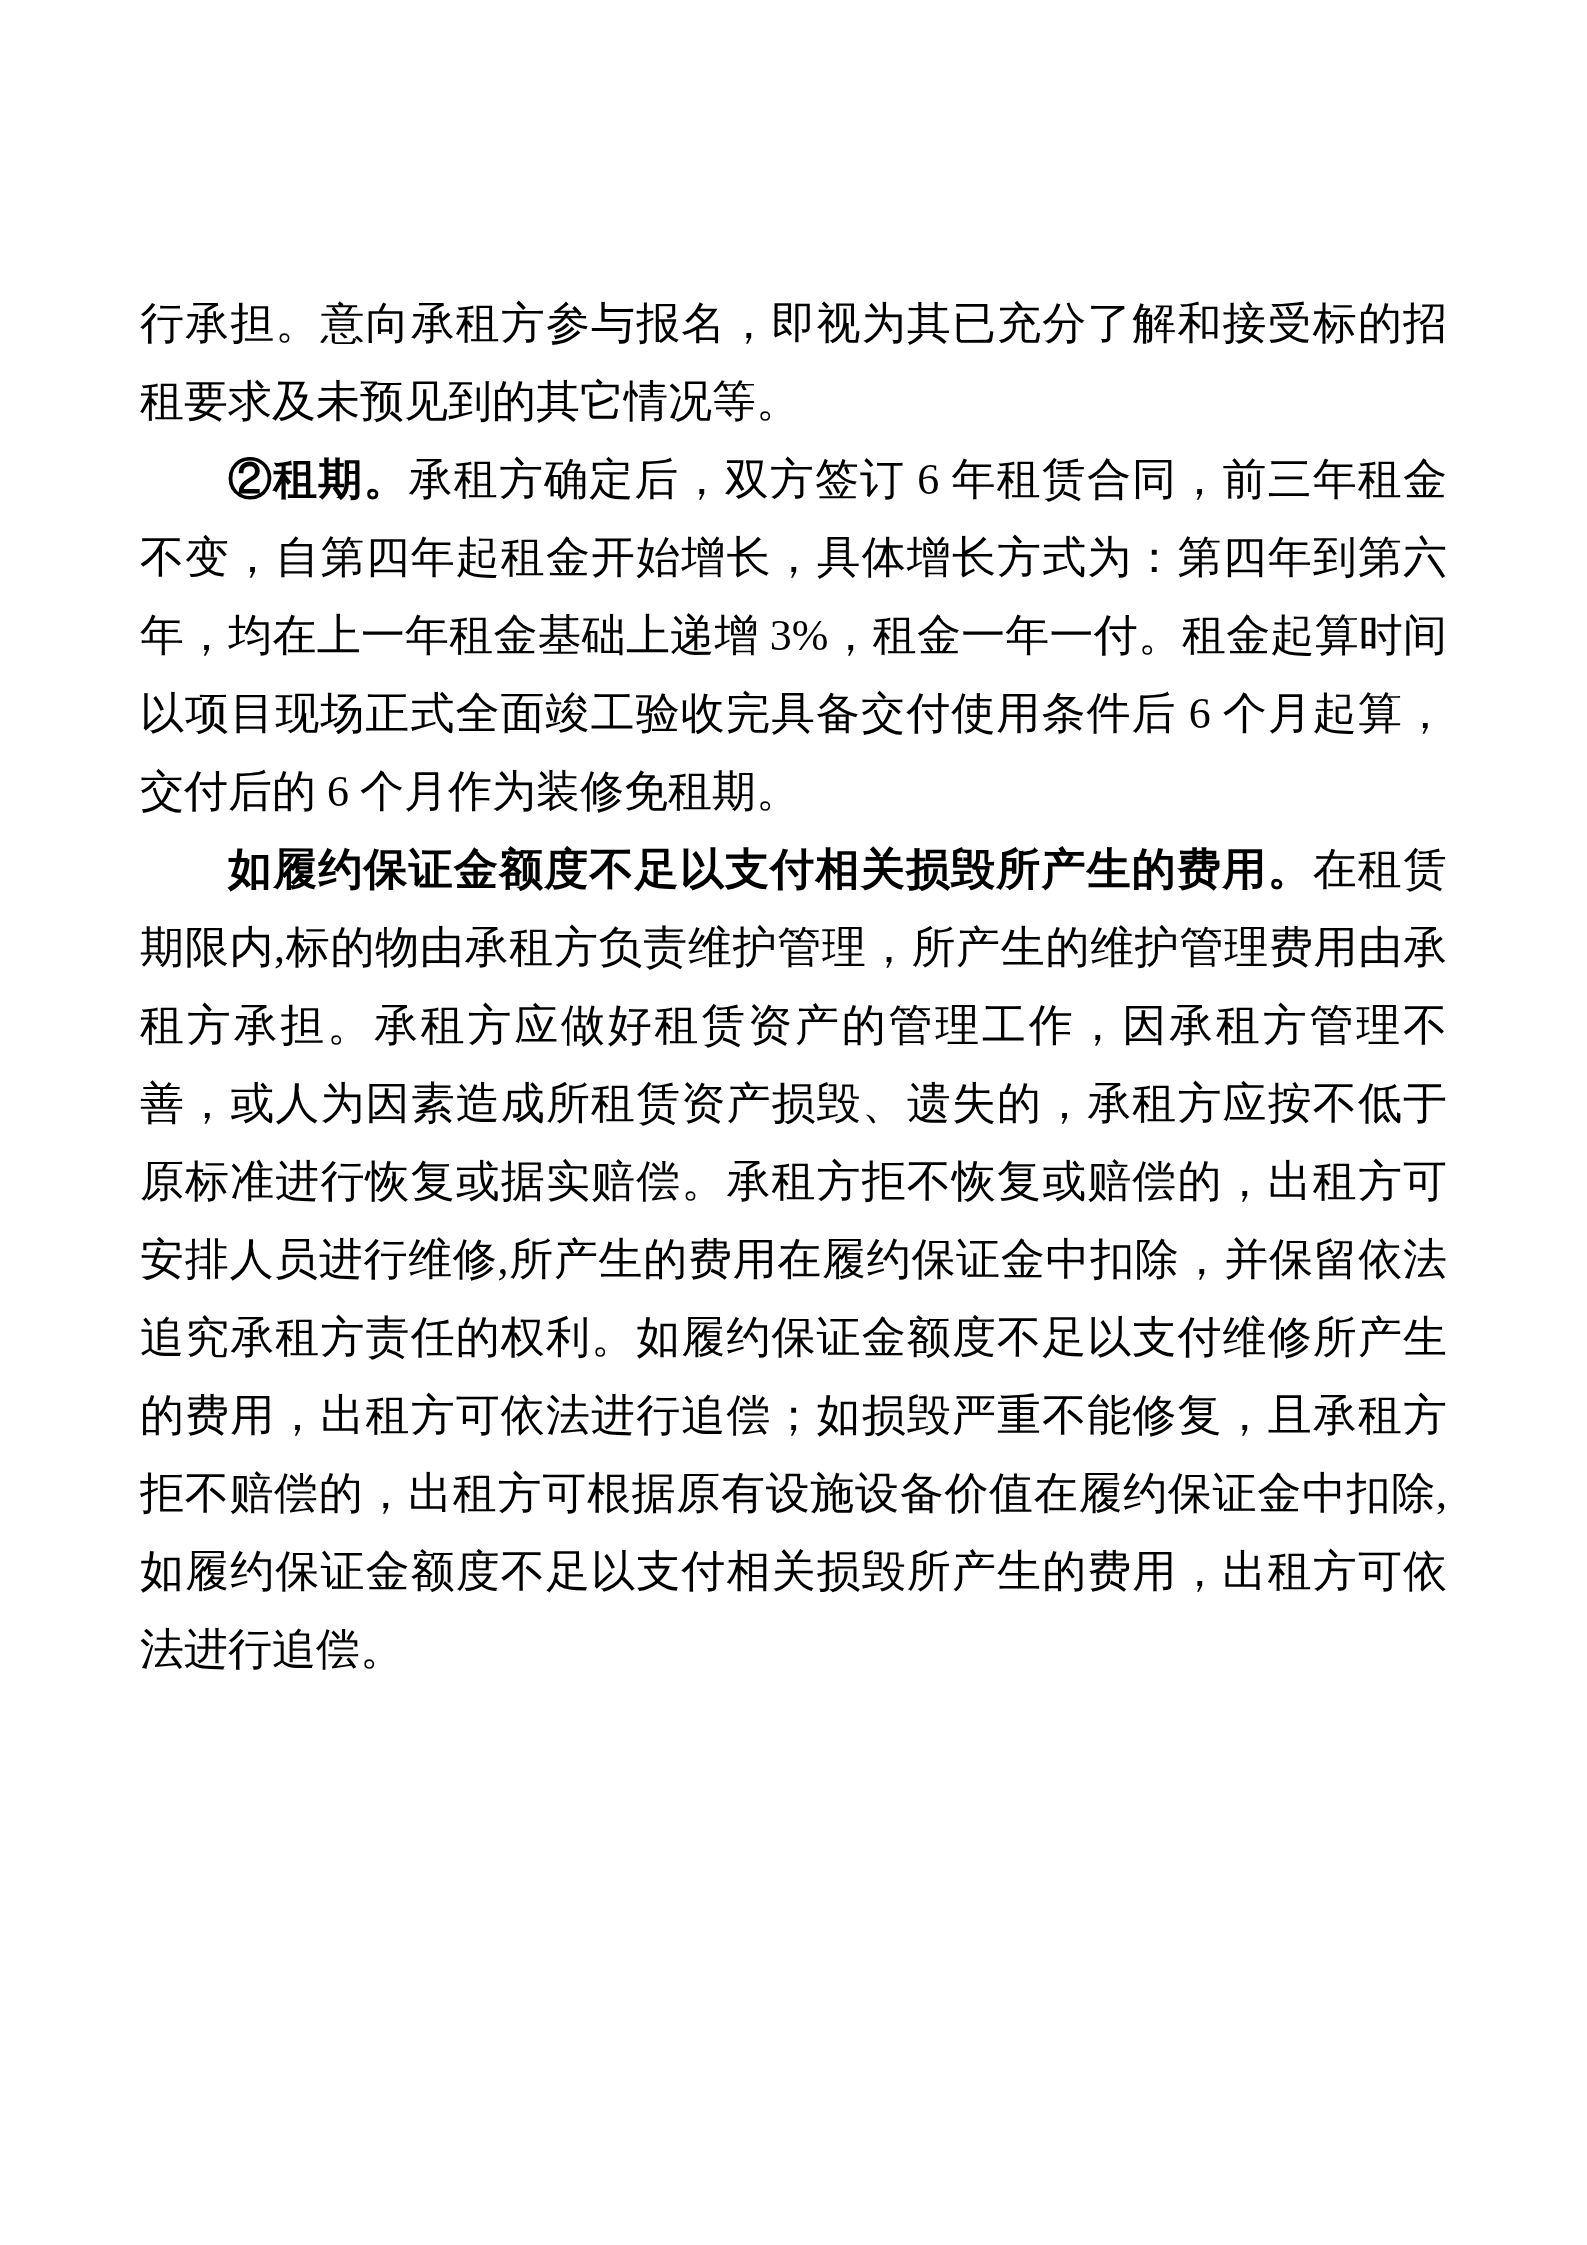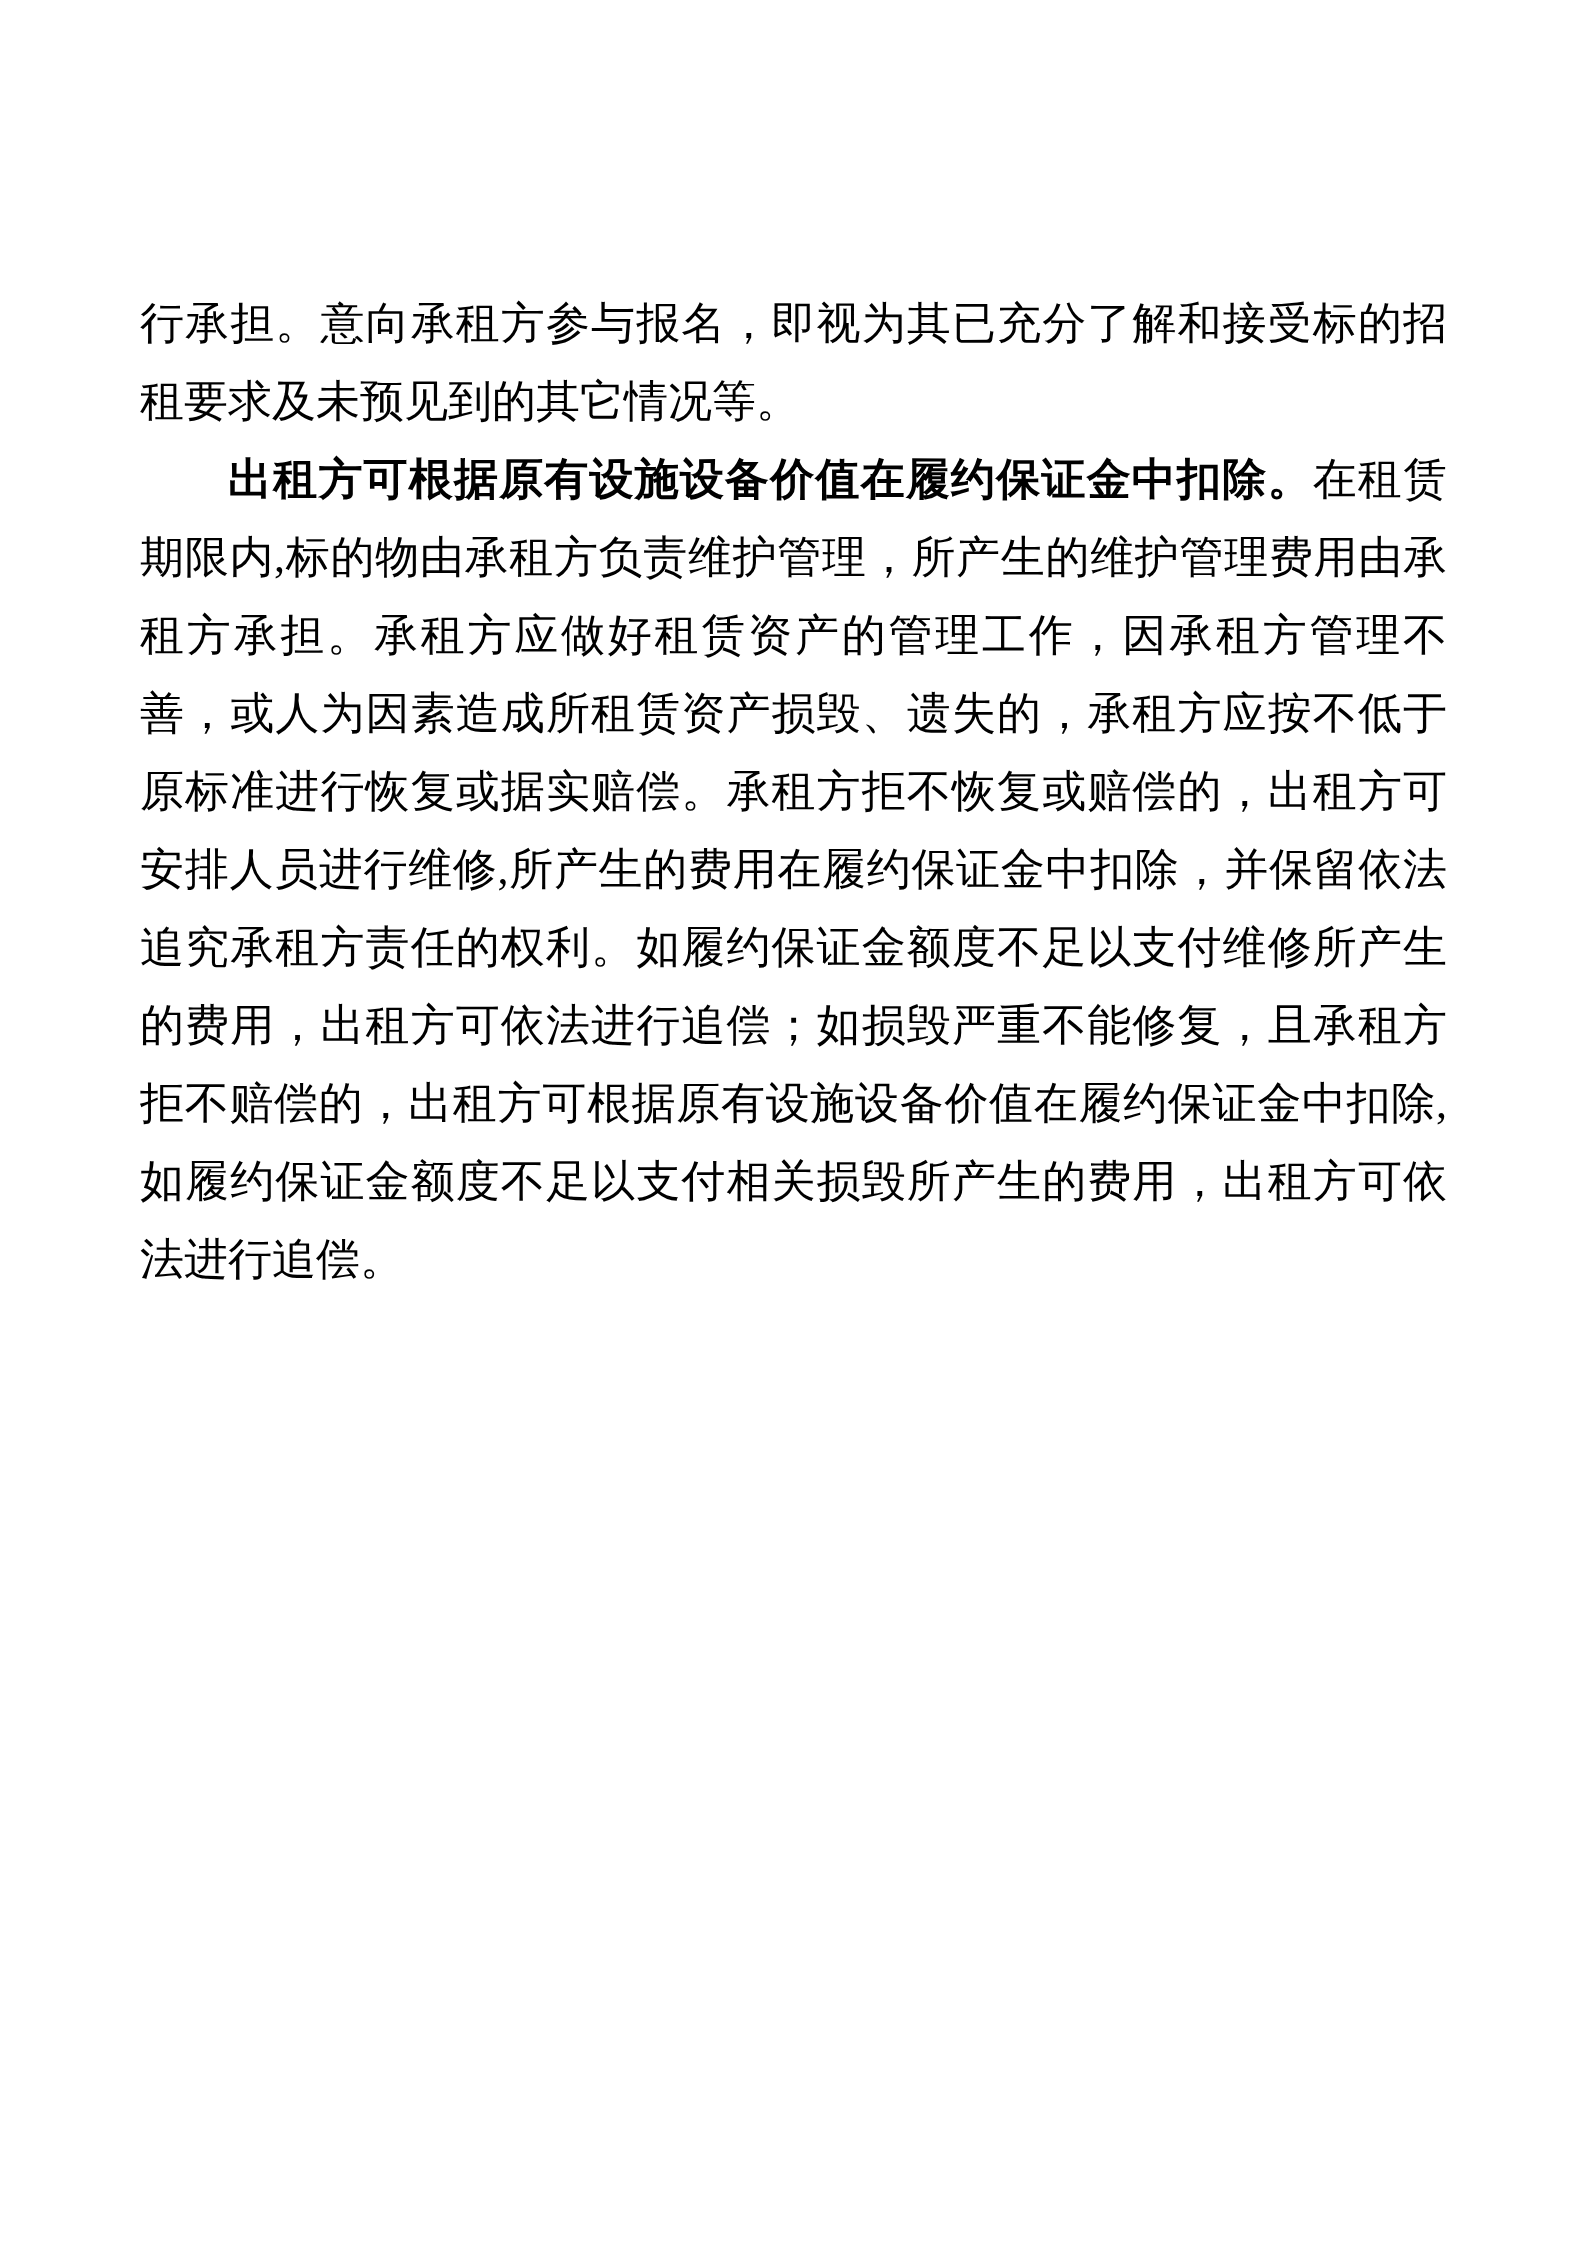"②租期。承租方确定后，双方签订 6" p.para { html: none -> <p> <span>②租期。</span><span>承租方确定后，双方签订 6 年租赁合同，前三年租金不变，自第四年起租金开始增长，具体增长方式为：第四年到第六年，均在上一年租金基础上递增 3%，租金一年一付。租金起算时间以项目现场正式全面竣工验收完具备交付使用条件后 6 个月起算，交付后的 6 个月作为装修免租期。</span> </p> }
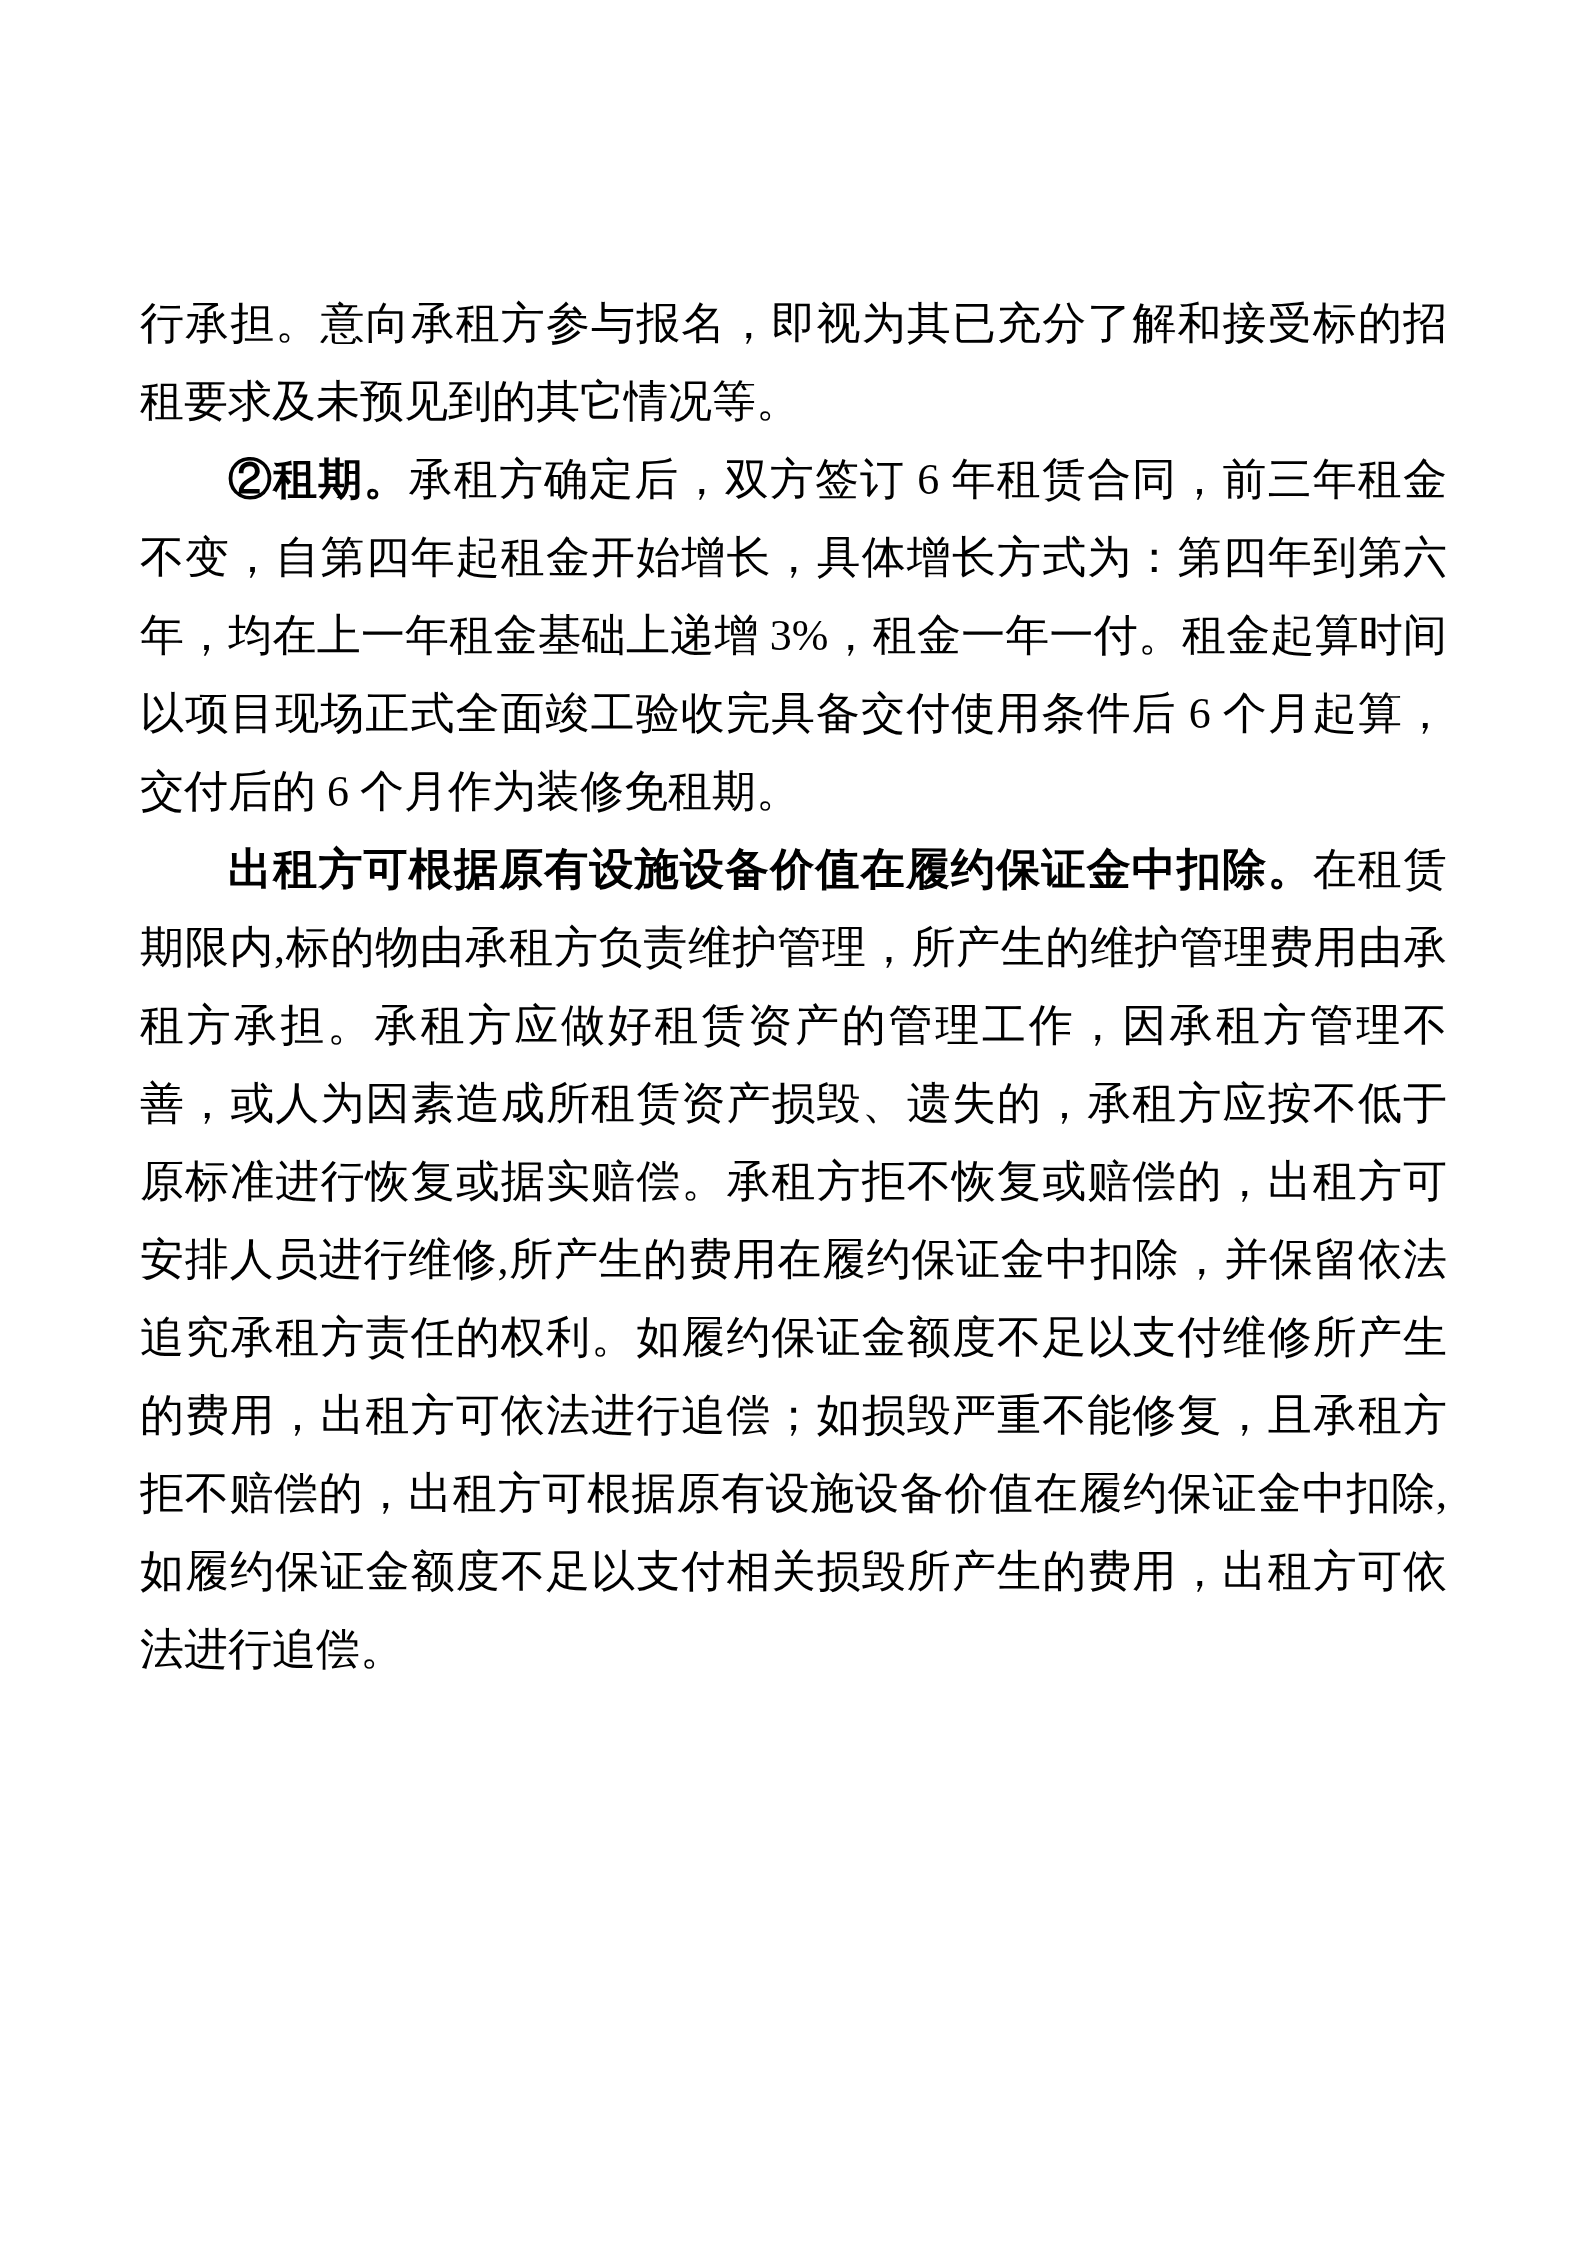"出租方可根据原有设施设备价值在履约保证金中扣除。" span.run { text: 出租方可根据原有设施设备价值在履约保证金中扣除 -> 如履约保证金额度不足以支付相关损毁所产生的费用 }
